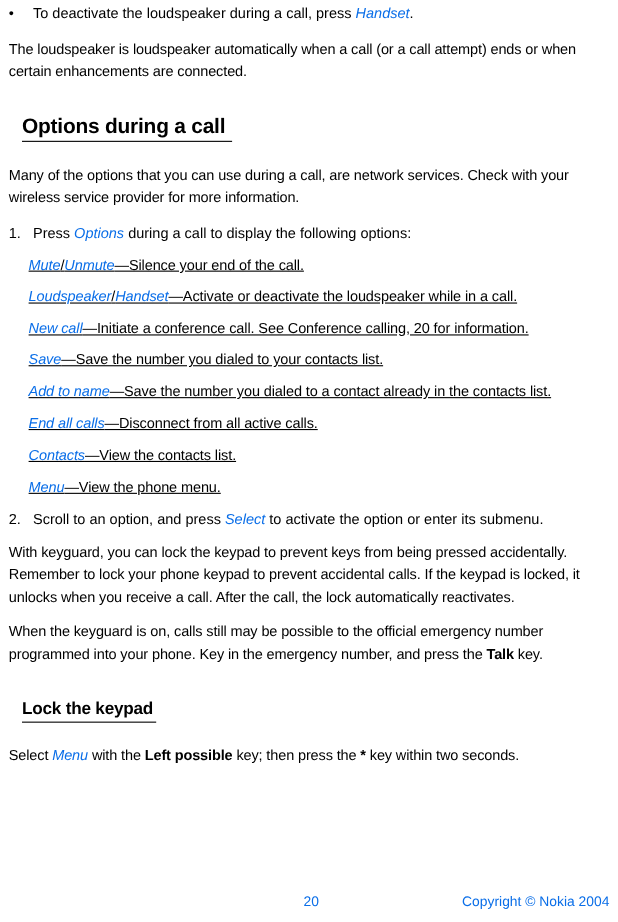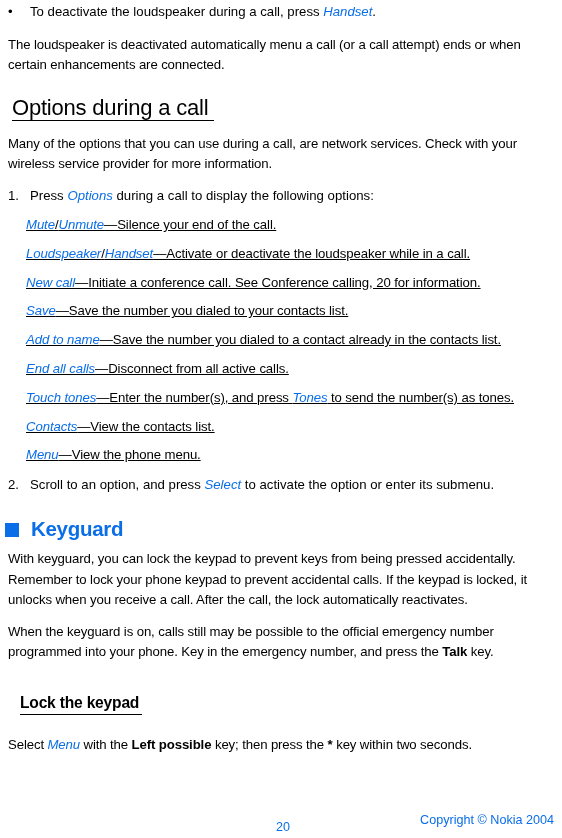"The loudspeaker is deactivated" span { text: deactivated automatically menu -> loudspeaker automatically when }
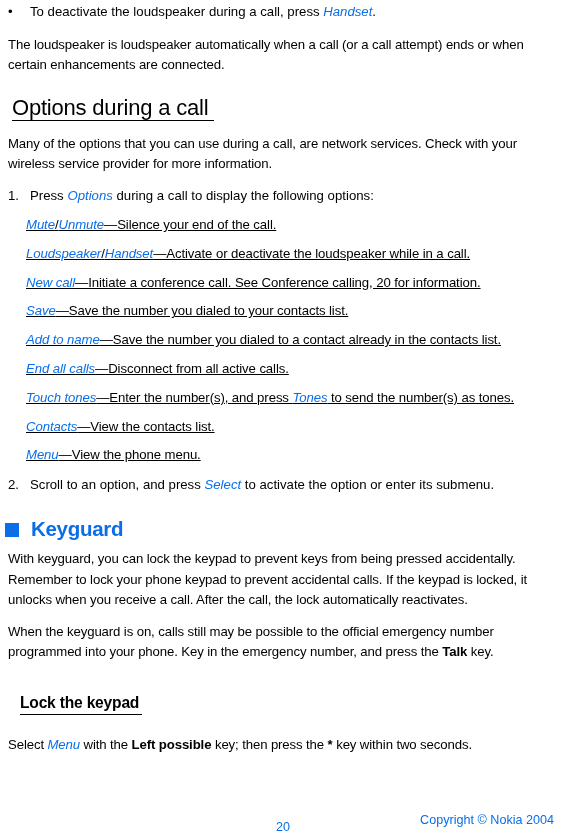"Options during a call" .h2-underline { font-size: 22px -> 19px; font-weight: normal -> bold; margin: 4px -> 12px }
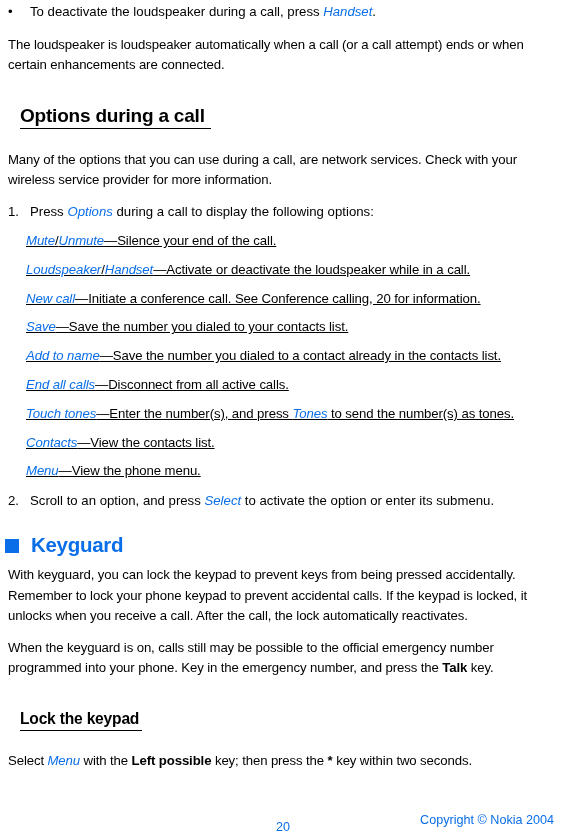"Touch tones—Enter the number(s), and" div.opt-line { html: <div><span>Touch tones</span><span>—Enter the number(s), and press </span><span>Tones</span><span> to send the number(s) as tones.</span></div> -> none }
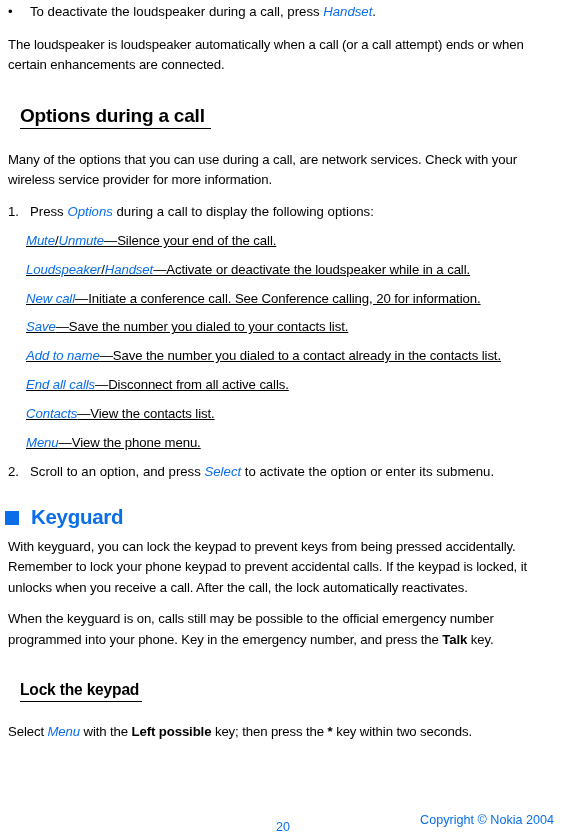"Keyguard" div.h1-wrap { html: <div> <span></span> <span>Keyguard</span> </div> -> none }
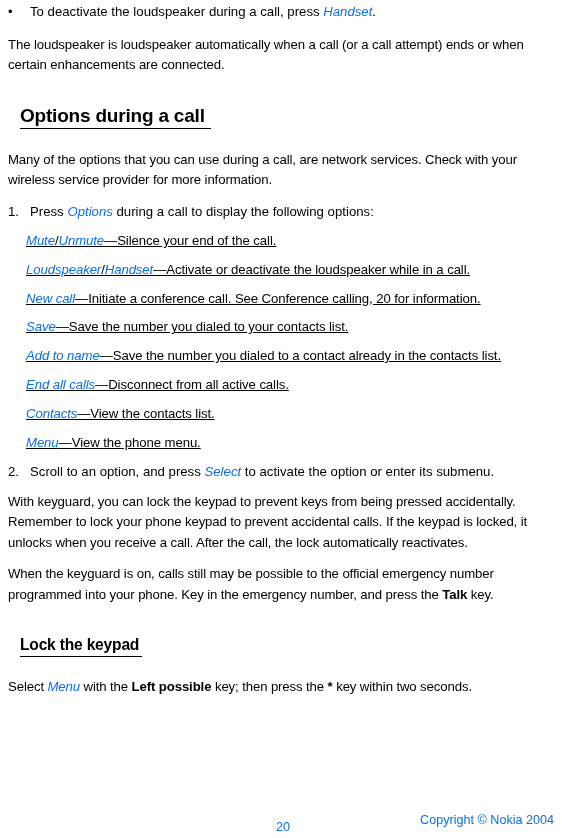"20" .footer-page { top: 7px -> 0 }
